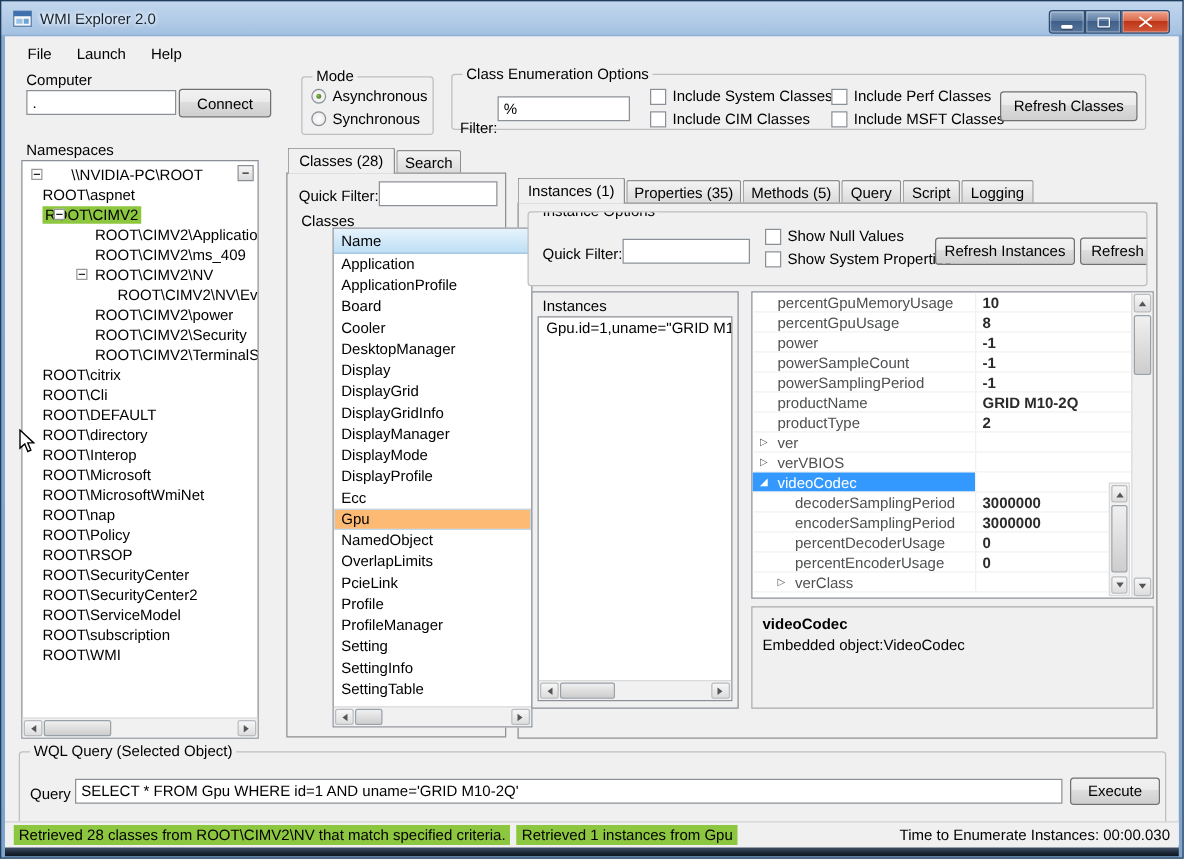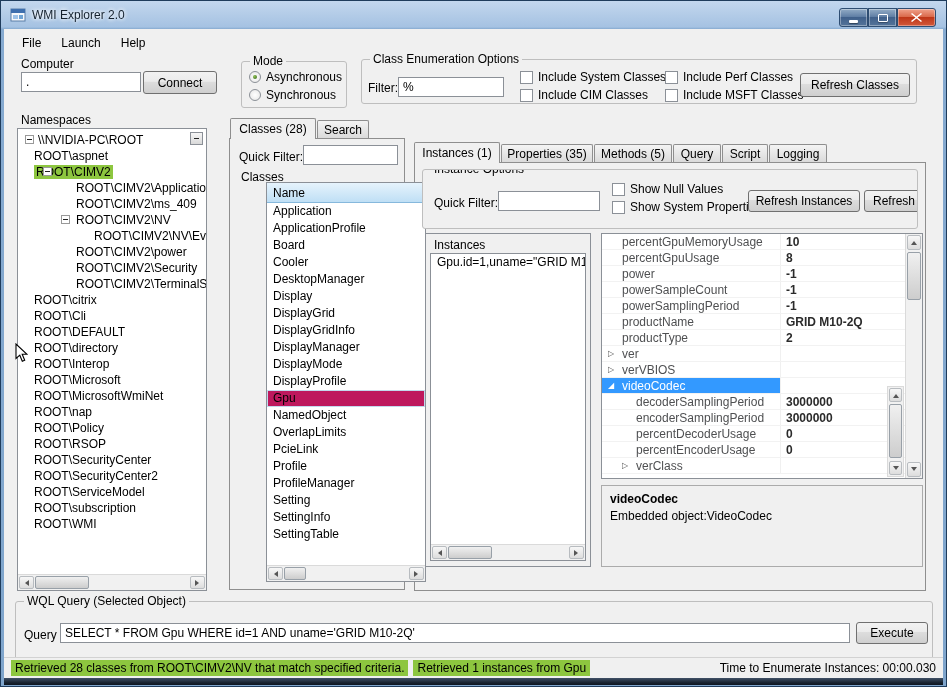"Filter:" span.lbl { top: 21px -> 35px }
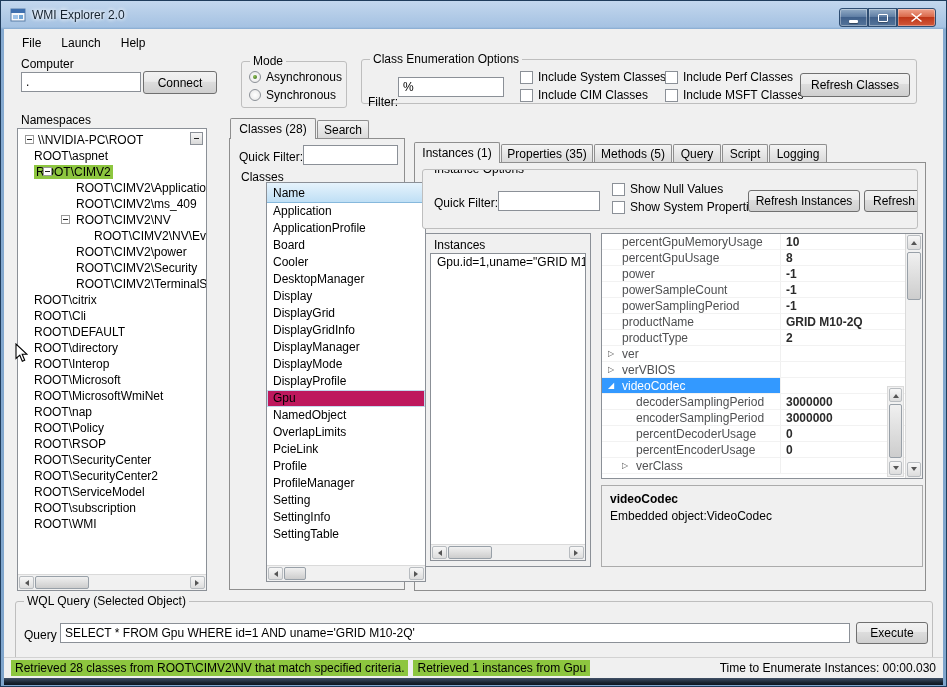"\\NVIDIA-PC\ROOT" .ti.l0 { padding-left: 20px -> 39px }
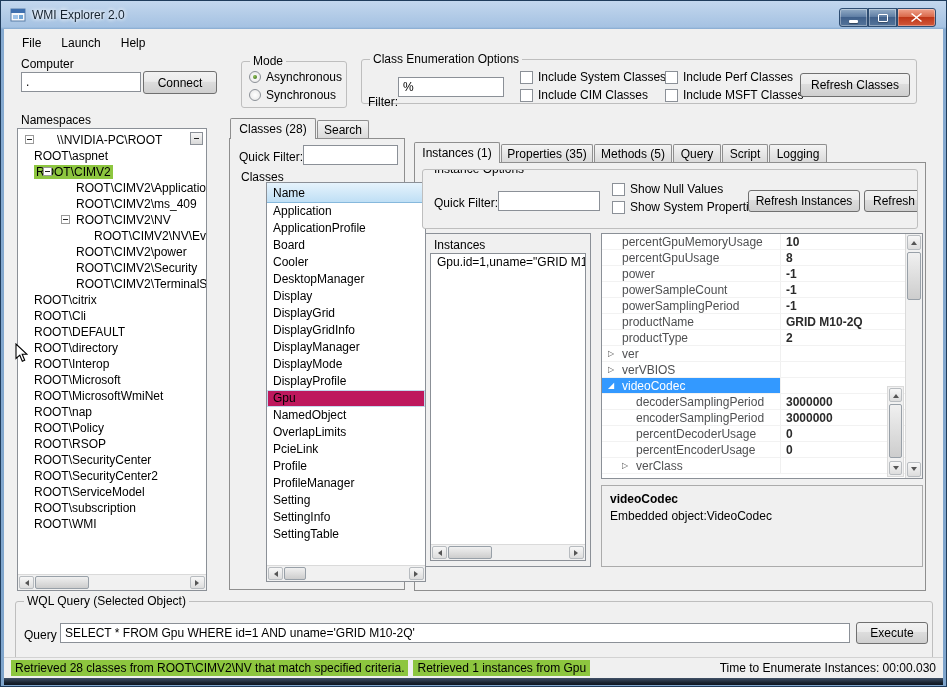"Ecc" div.li { html: none -> <div>Ecc</div> }
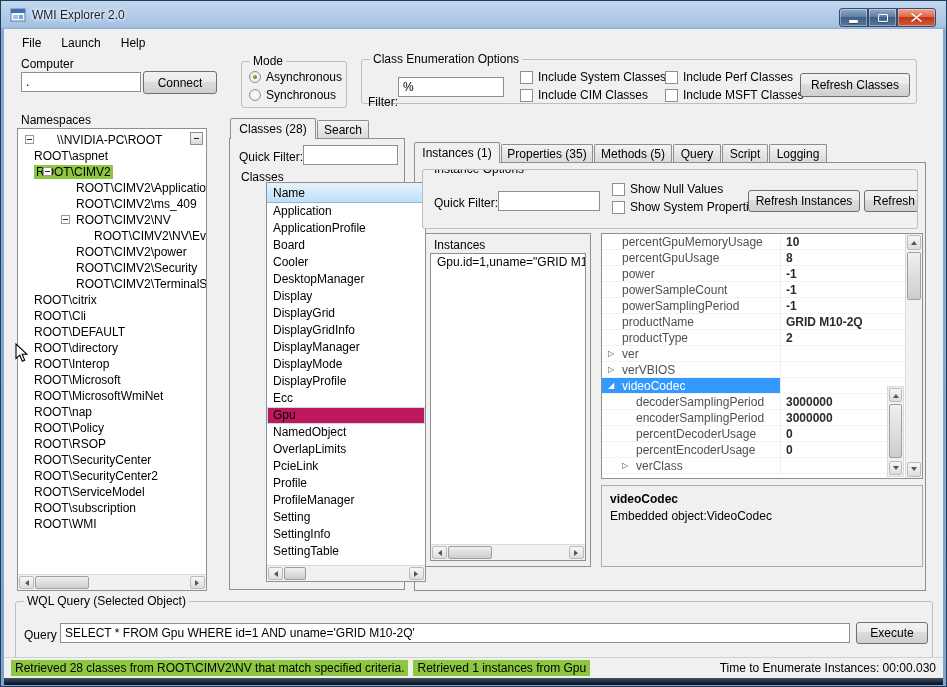"Gpu" .li.sel { background: #be185d -> #fdba74 }
